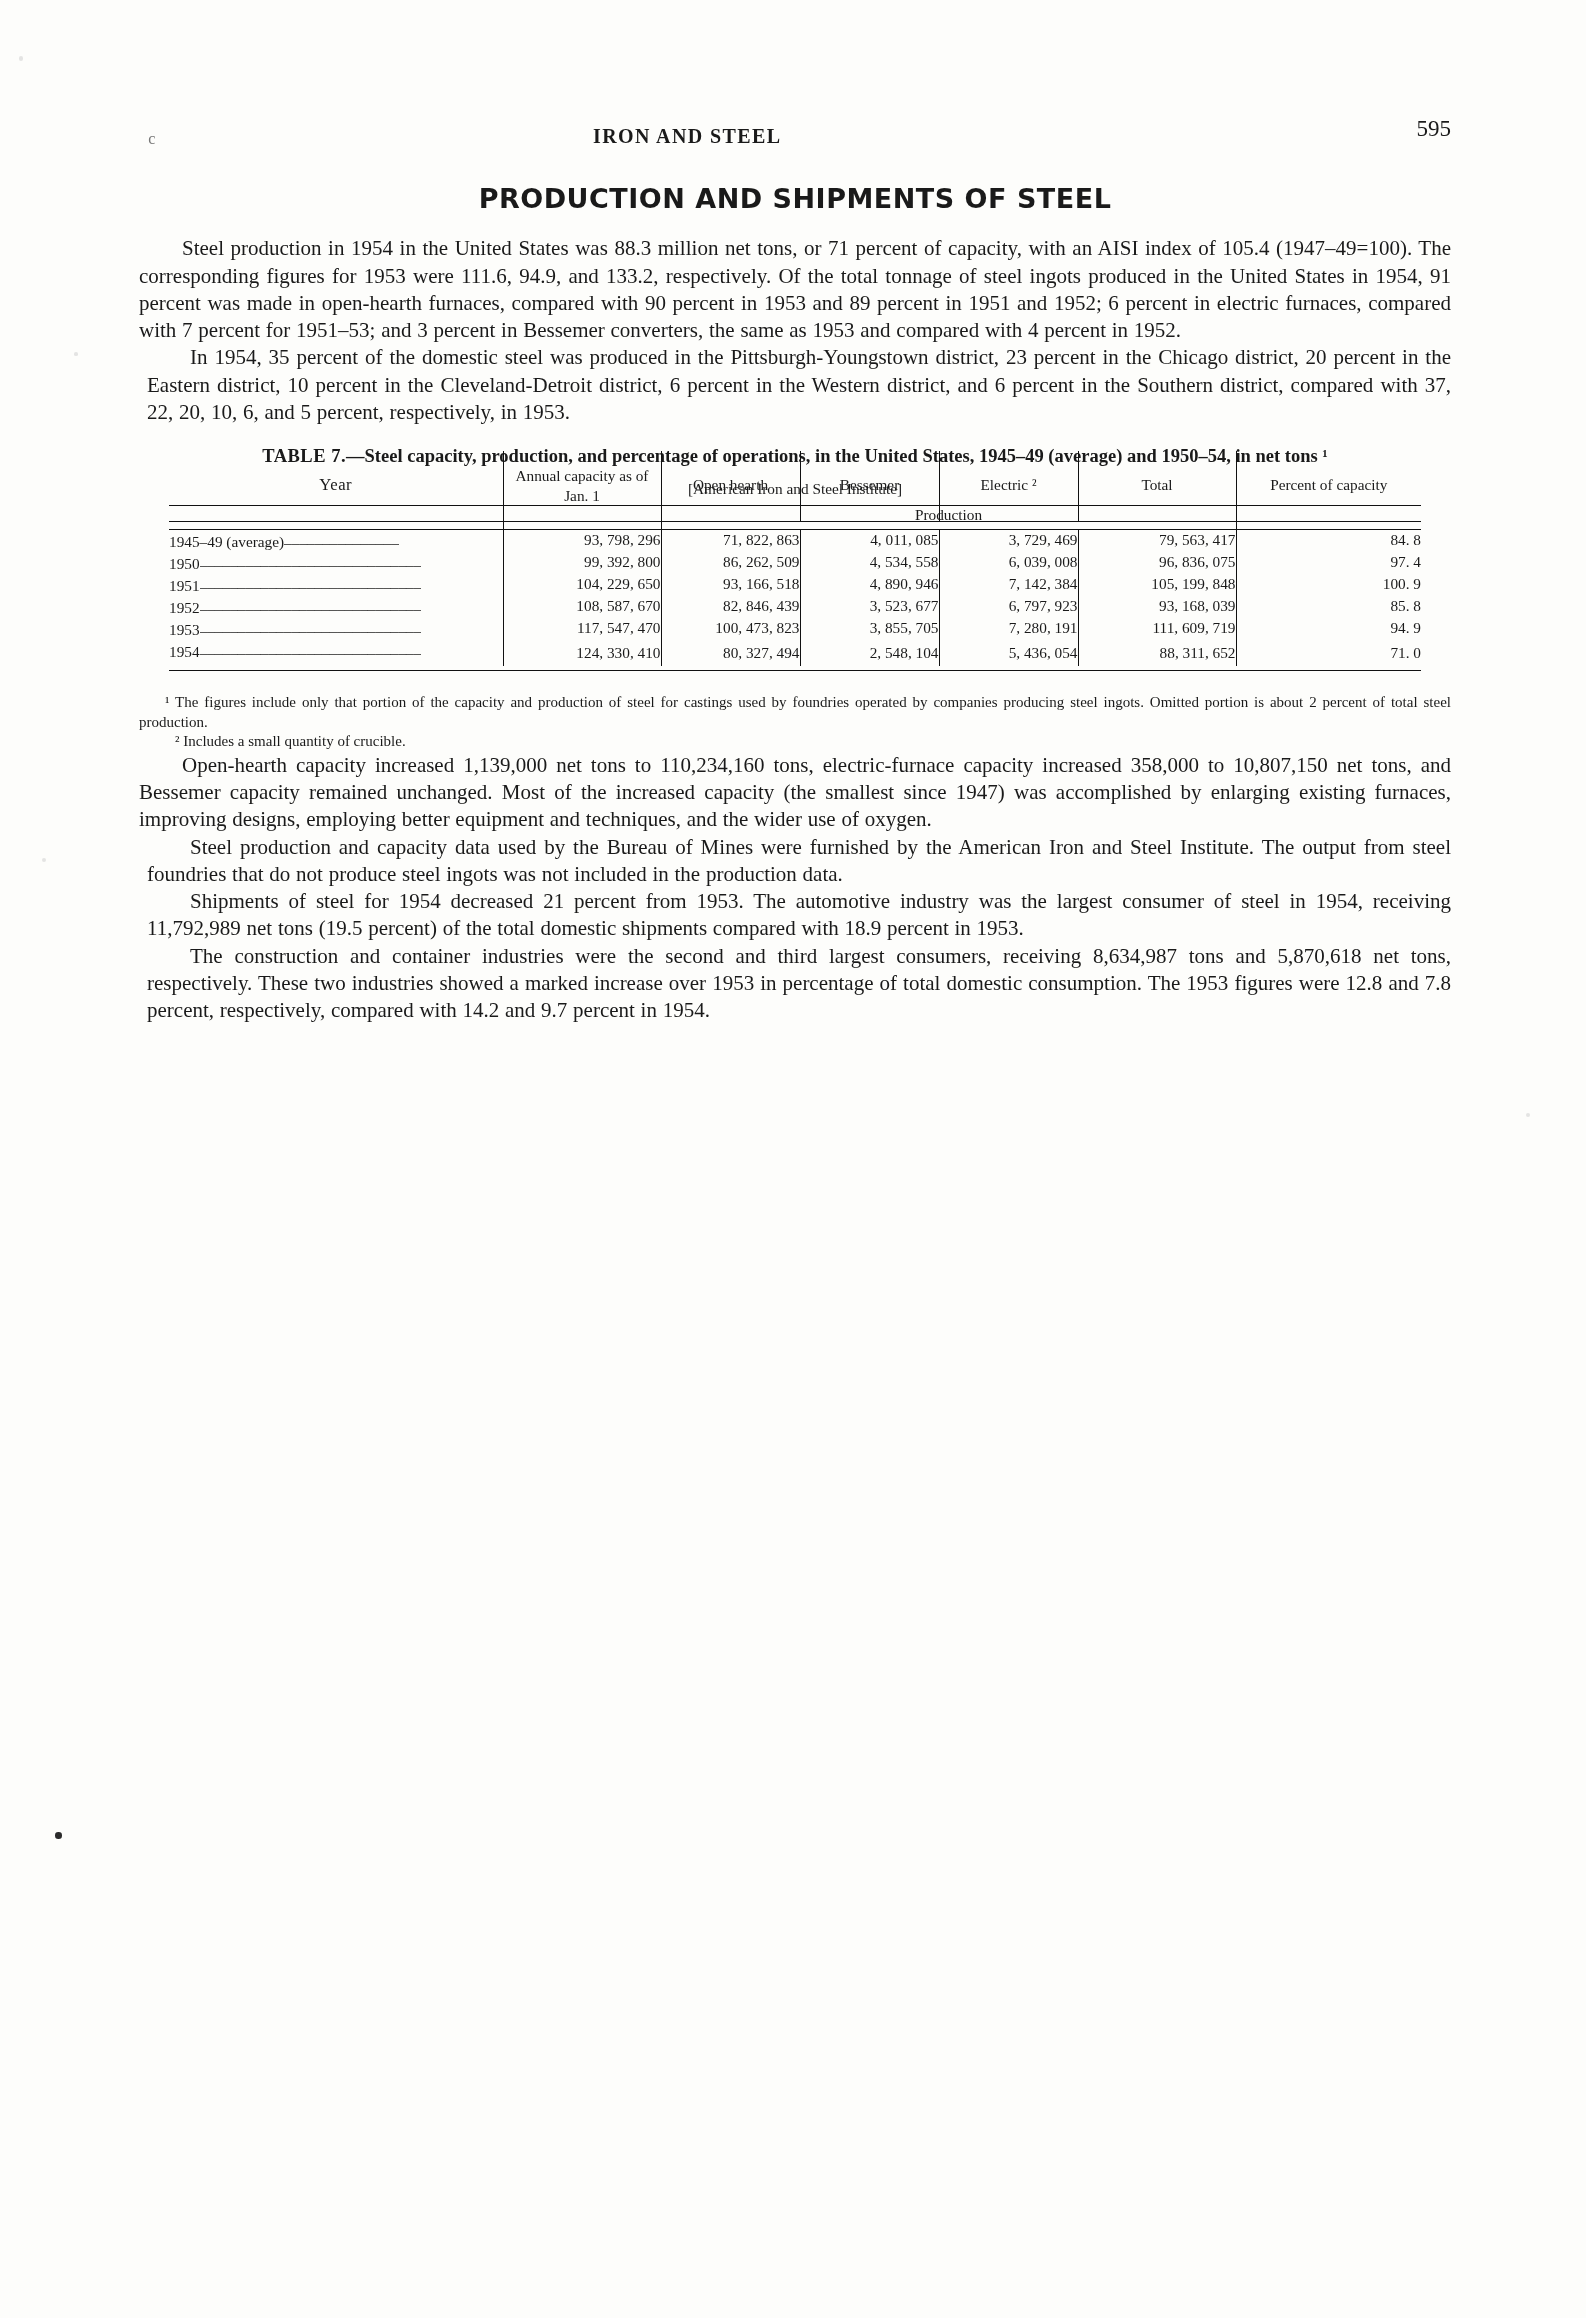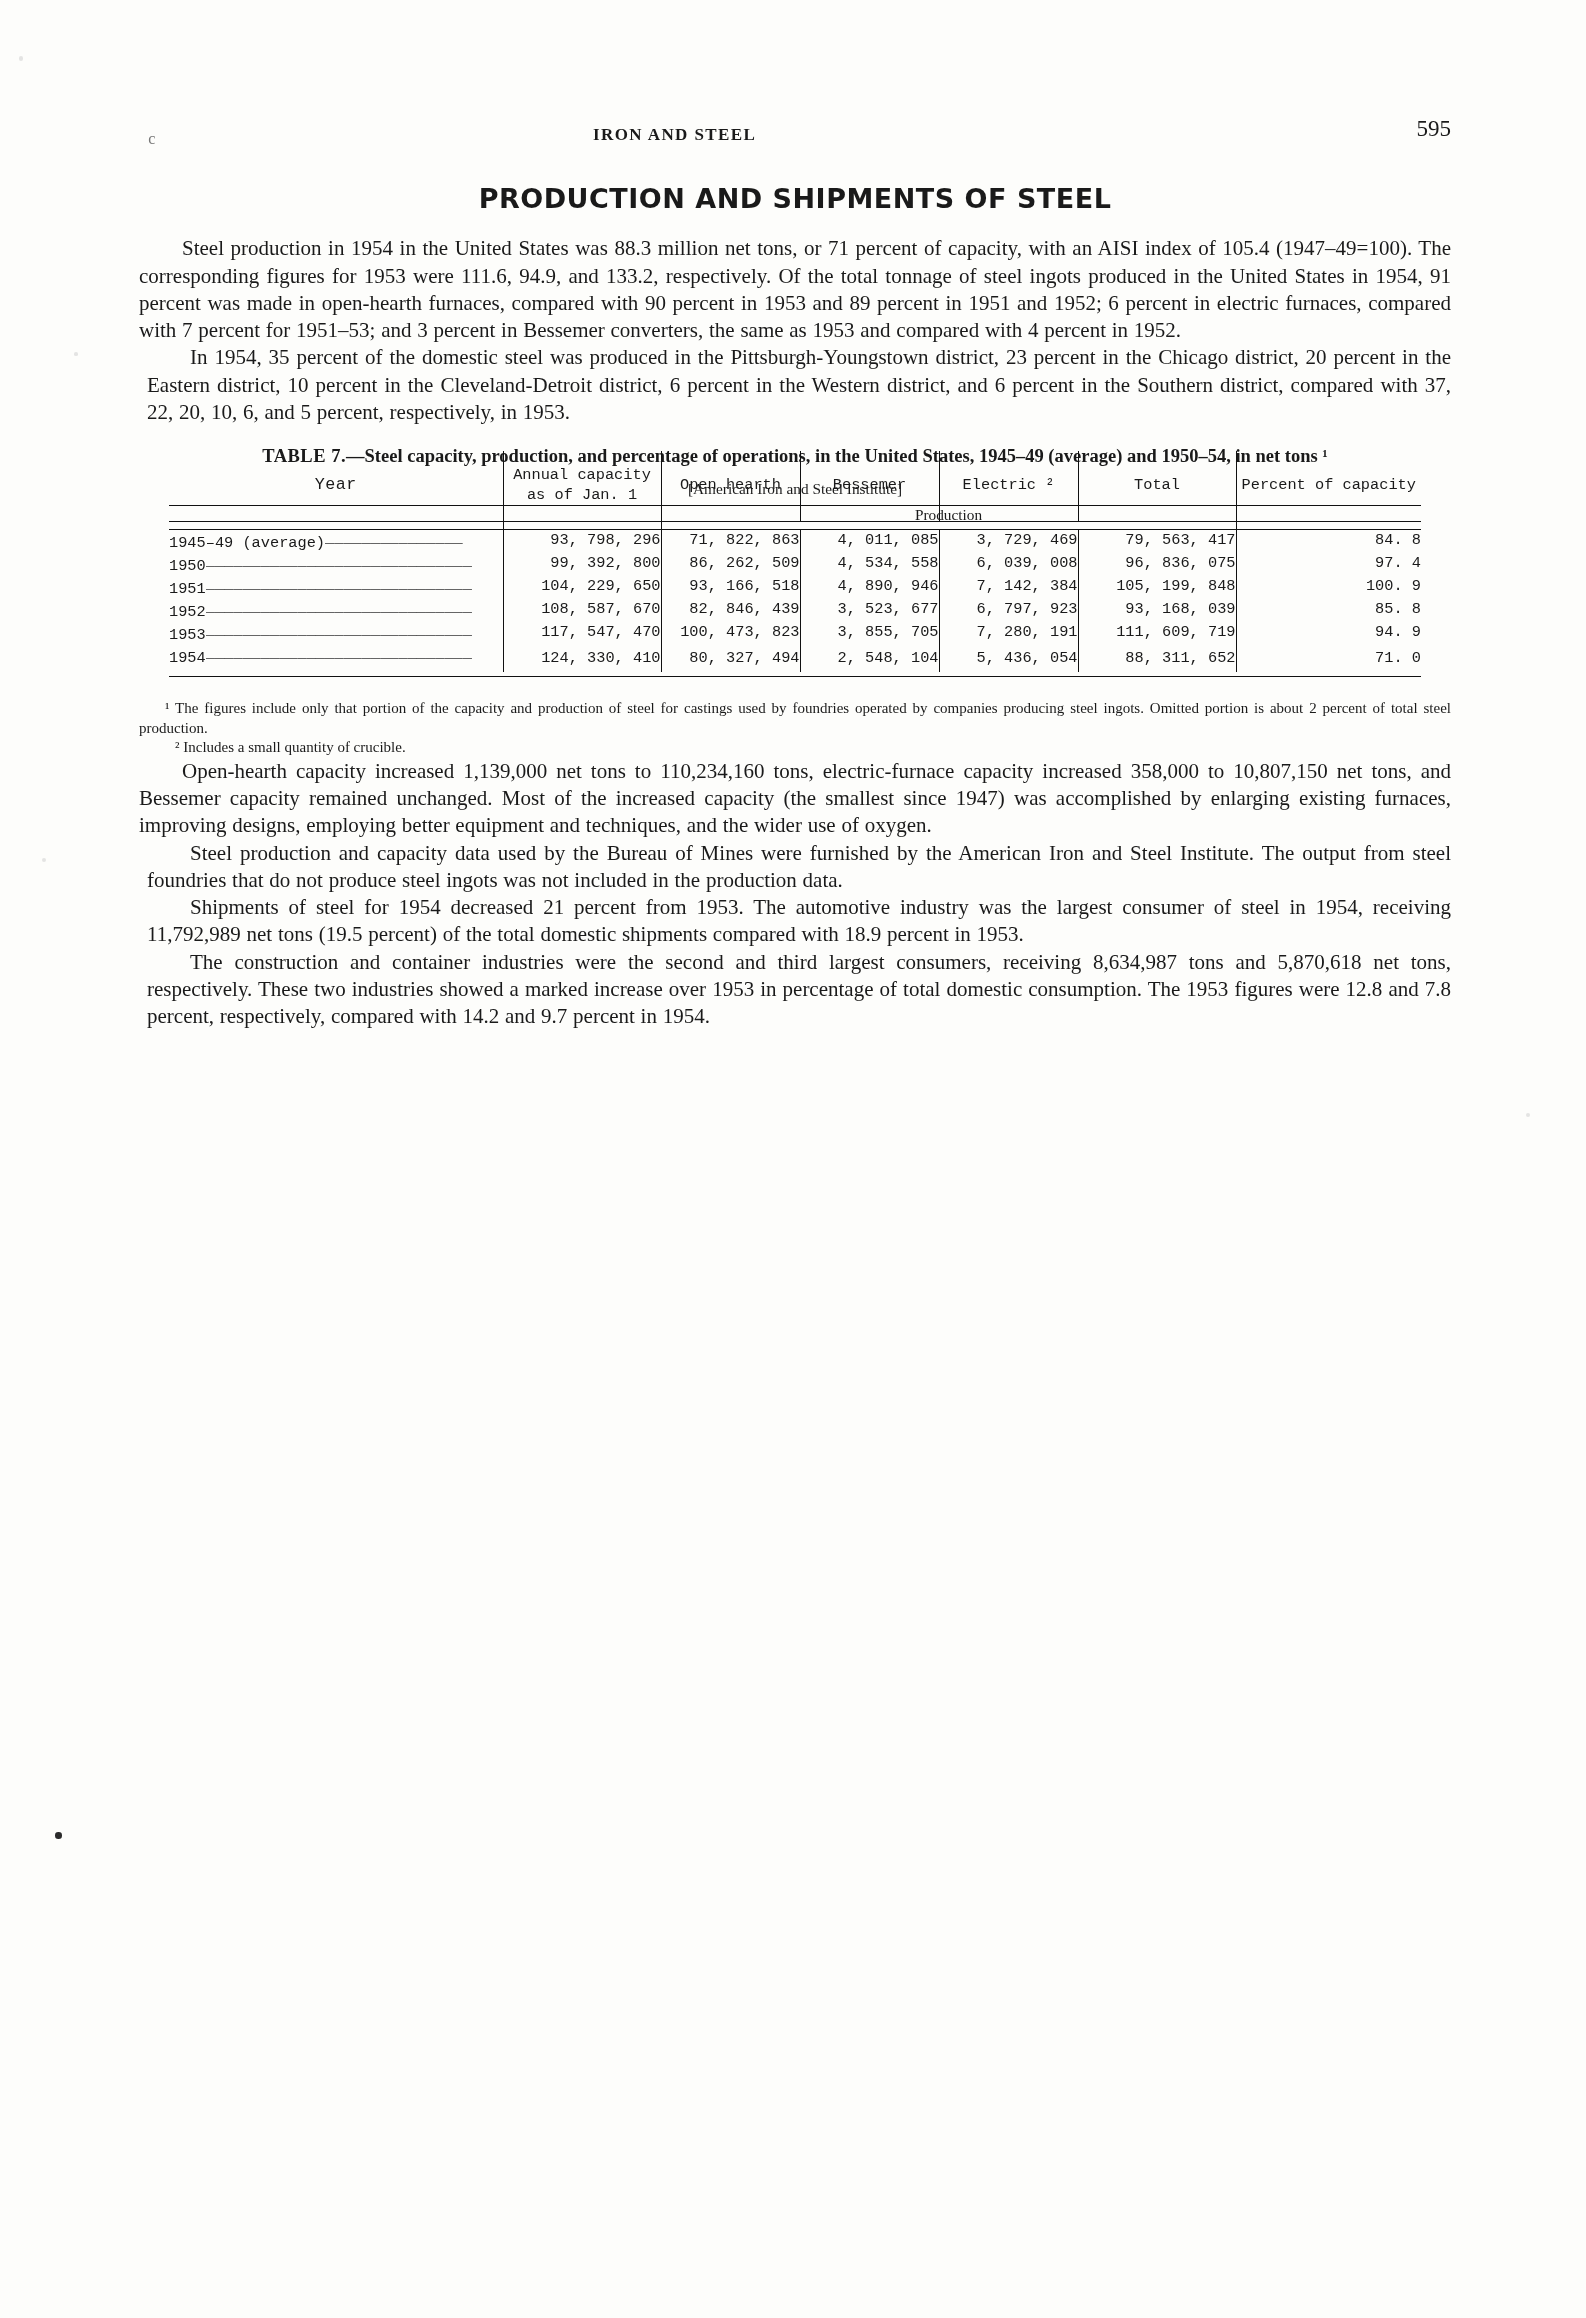"IRON AND STEEL" .runhead .title { font-size: 17px -> 20px }
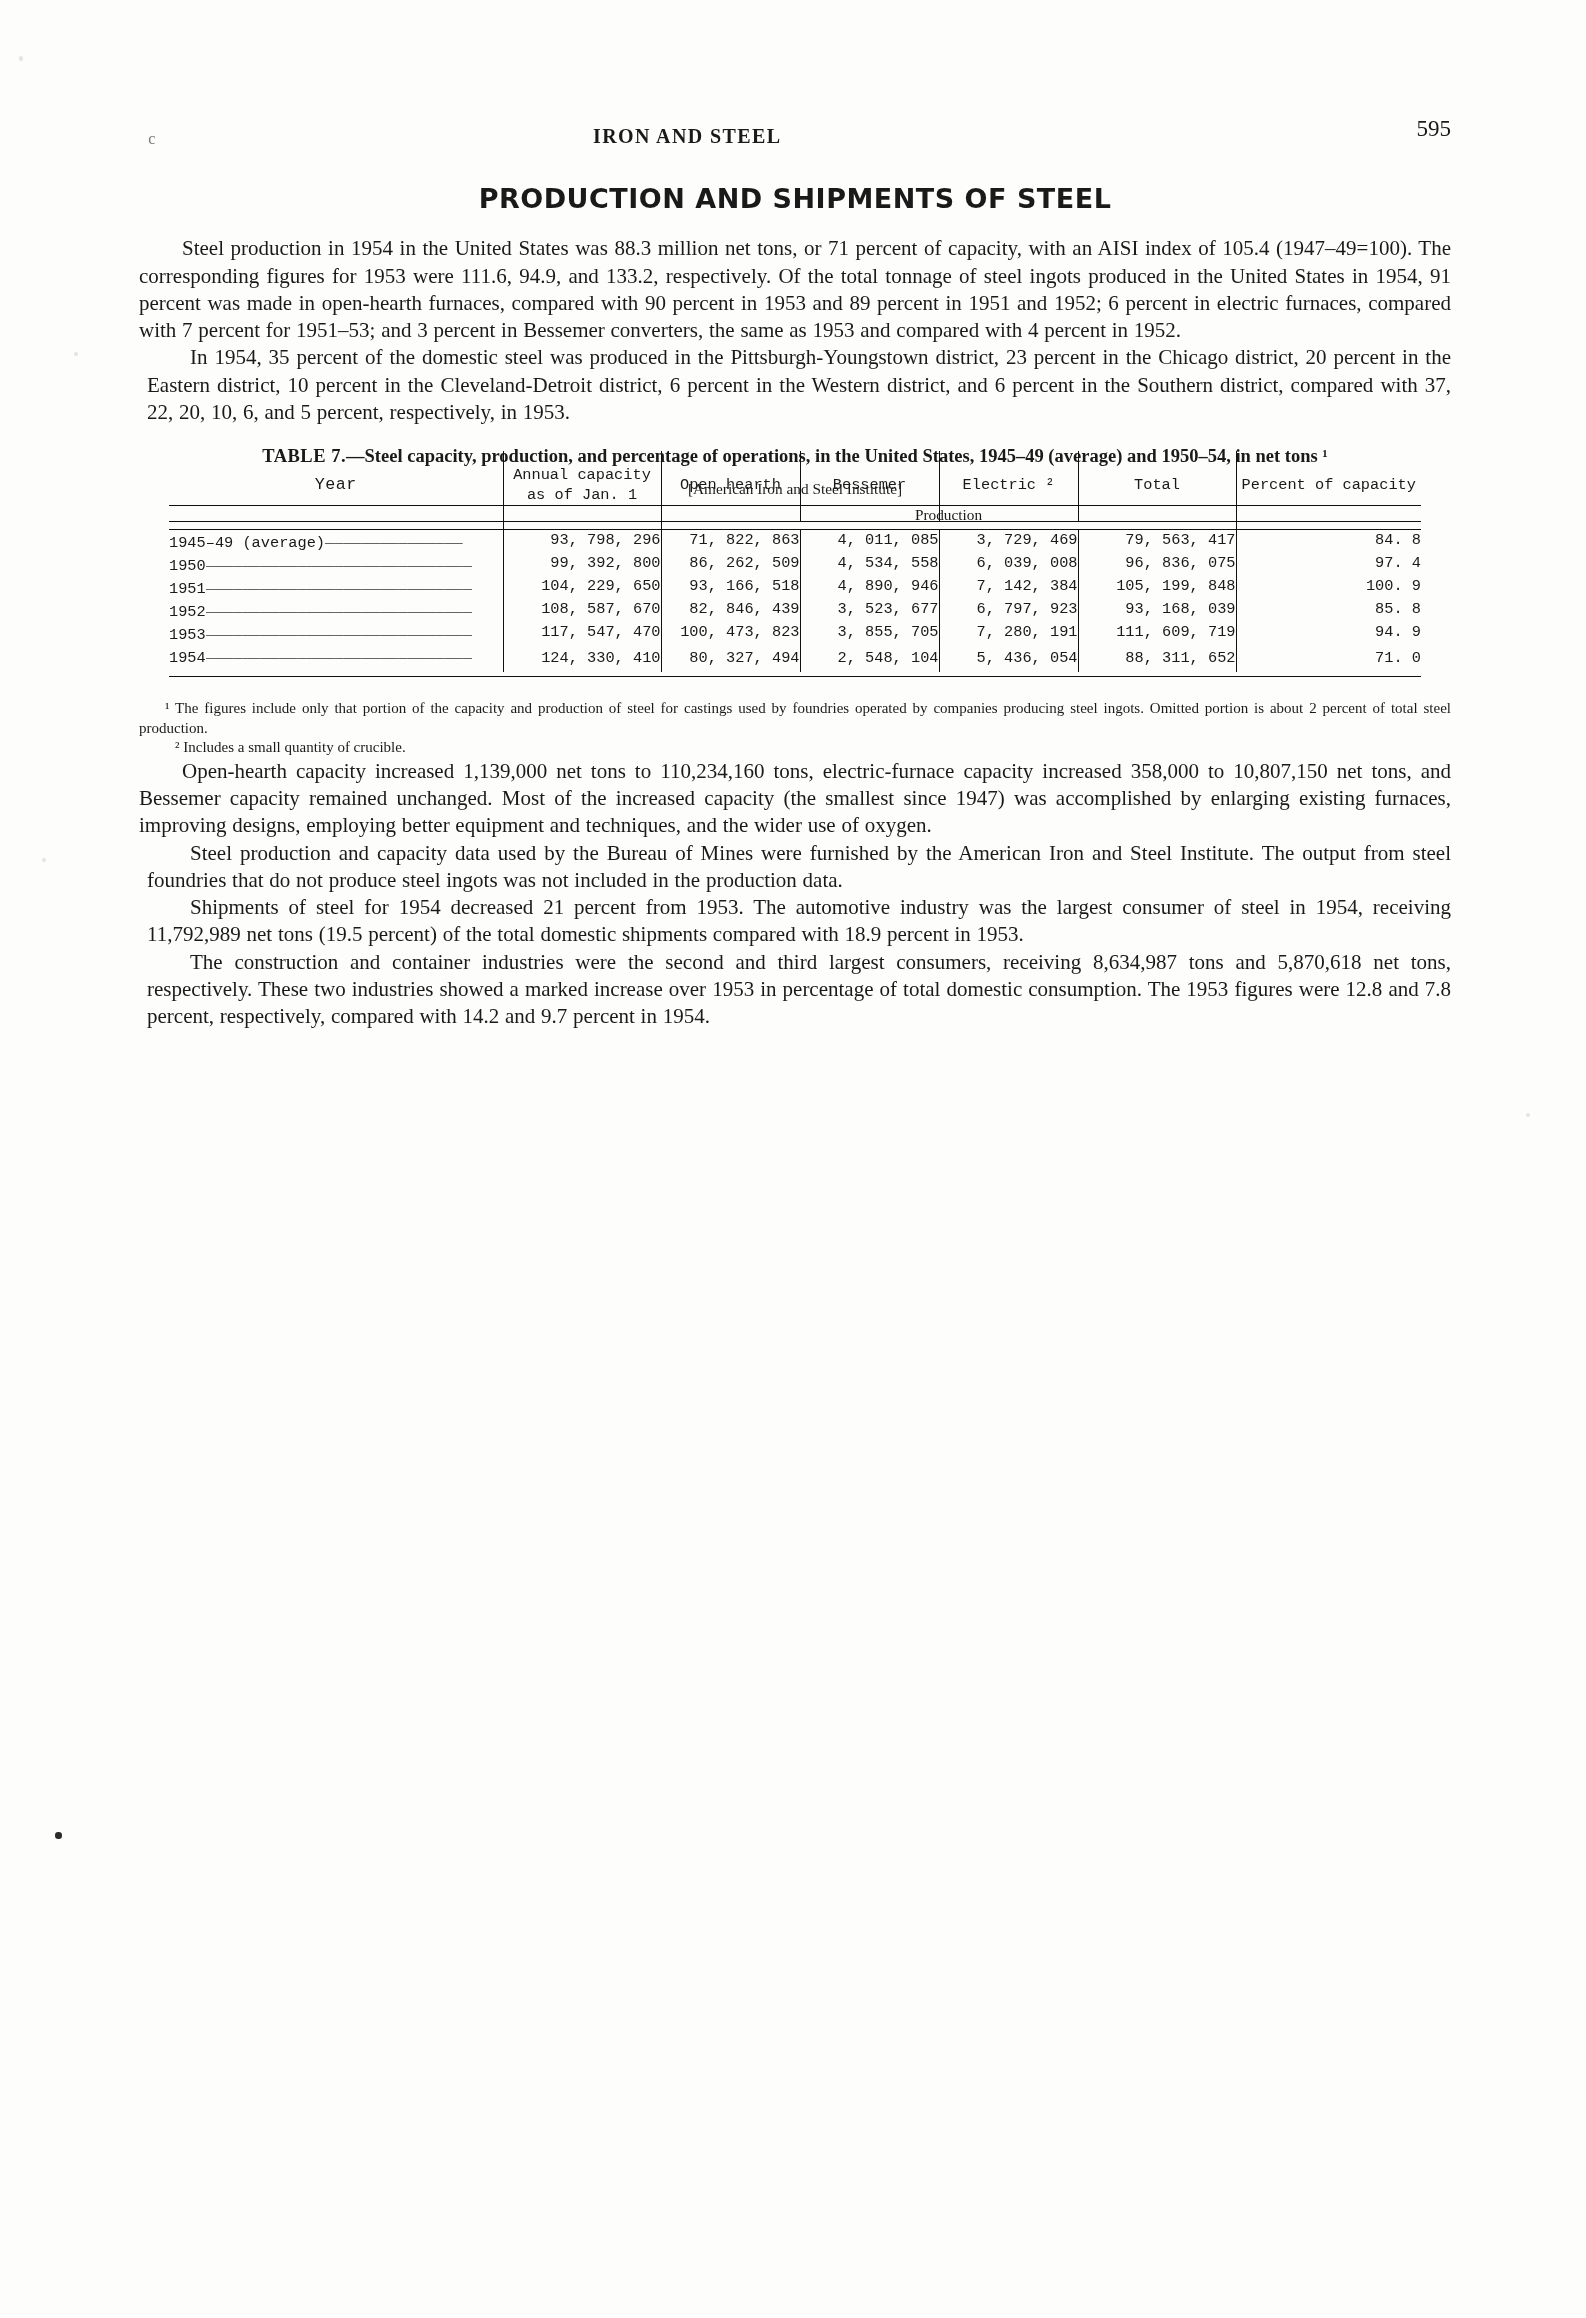"Year" table.steel { font-family: Liberation Mono, monospace -> none }
